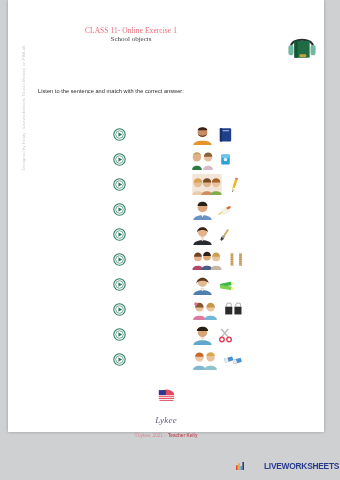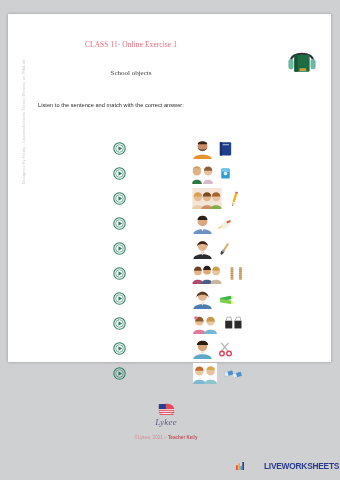"CLASS 11- Online Exercise 1" .page { height: 348px -> 432px; padding-left: 7px -> none; top: 14px -> 0 }
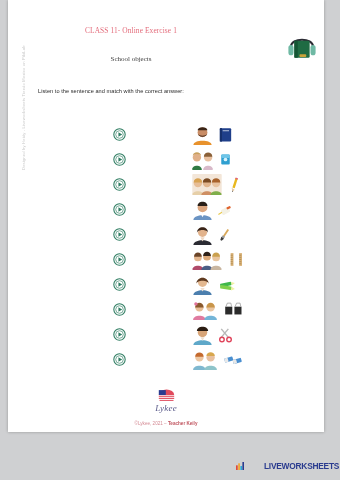"School objects" .title-sub { margin-top: 20px -> 0 }
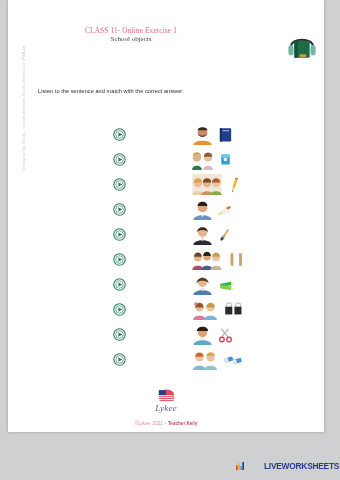"Lykee" .lykee-word { margin-top: 1px -> 13px }
